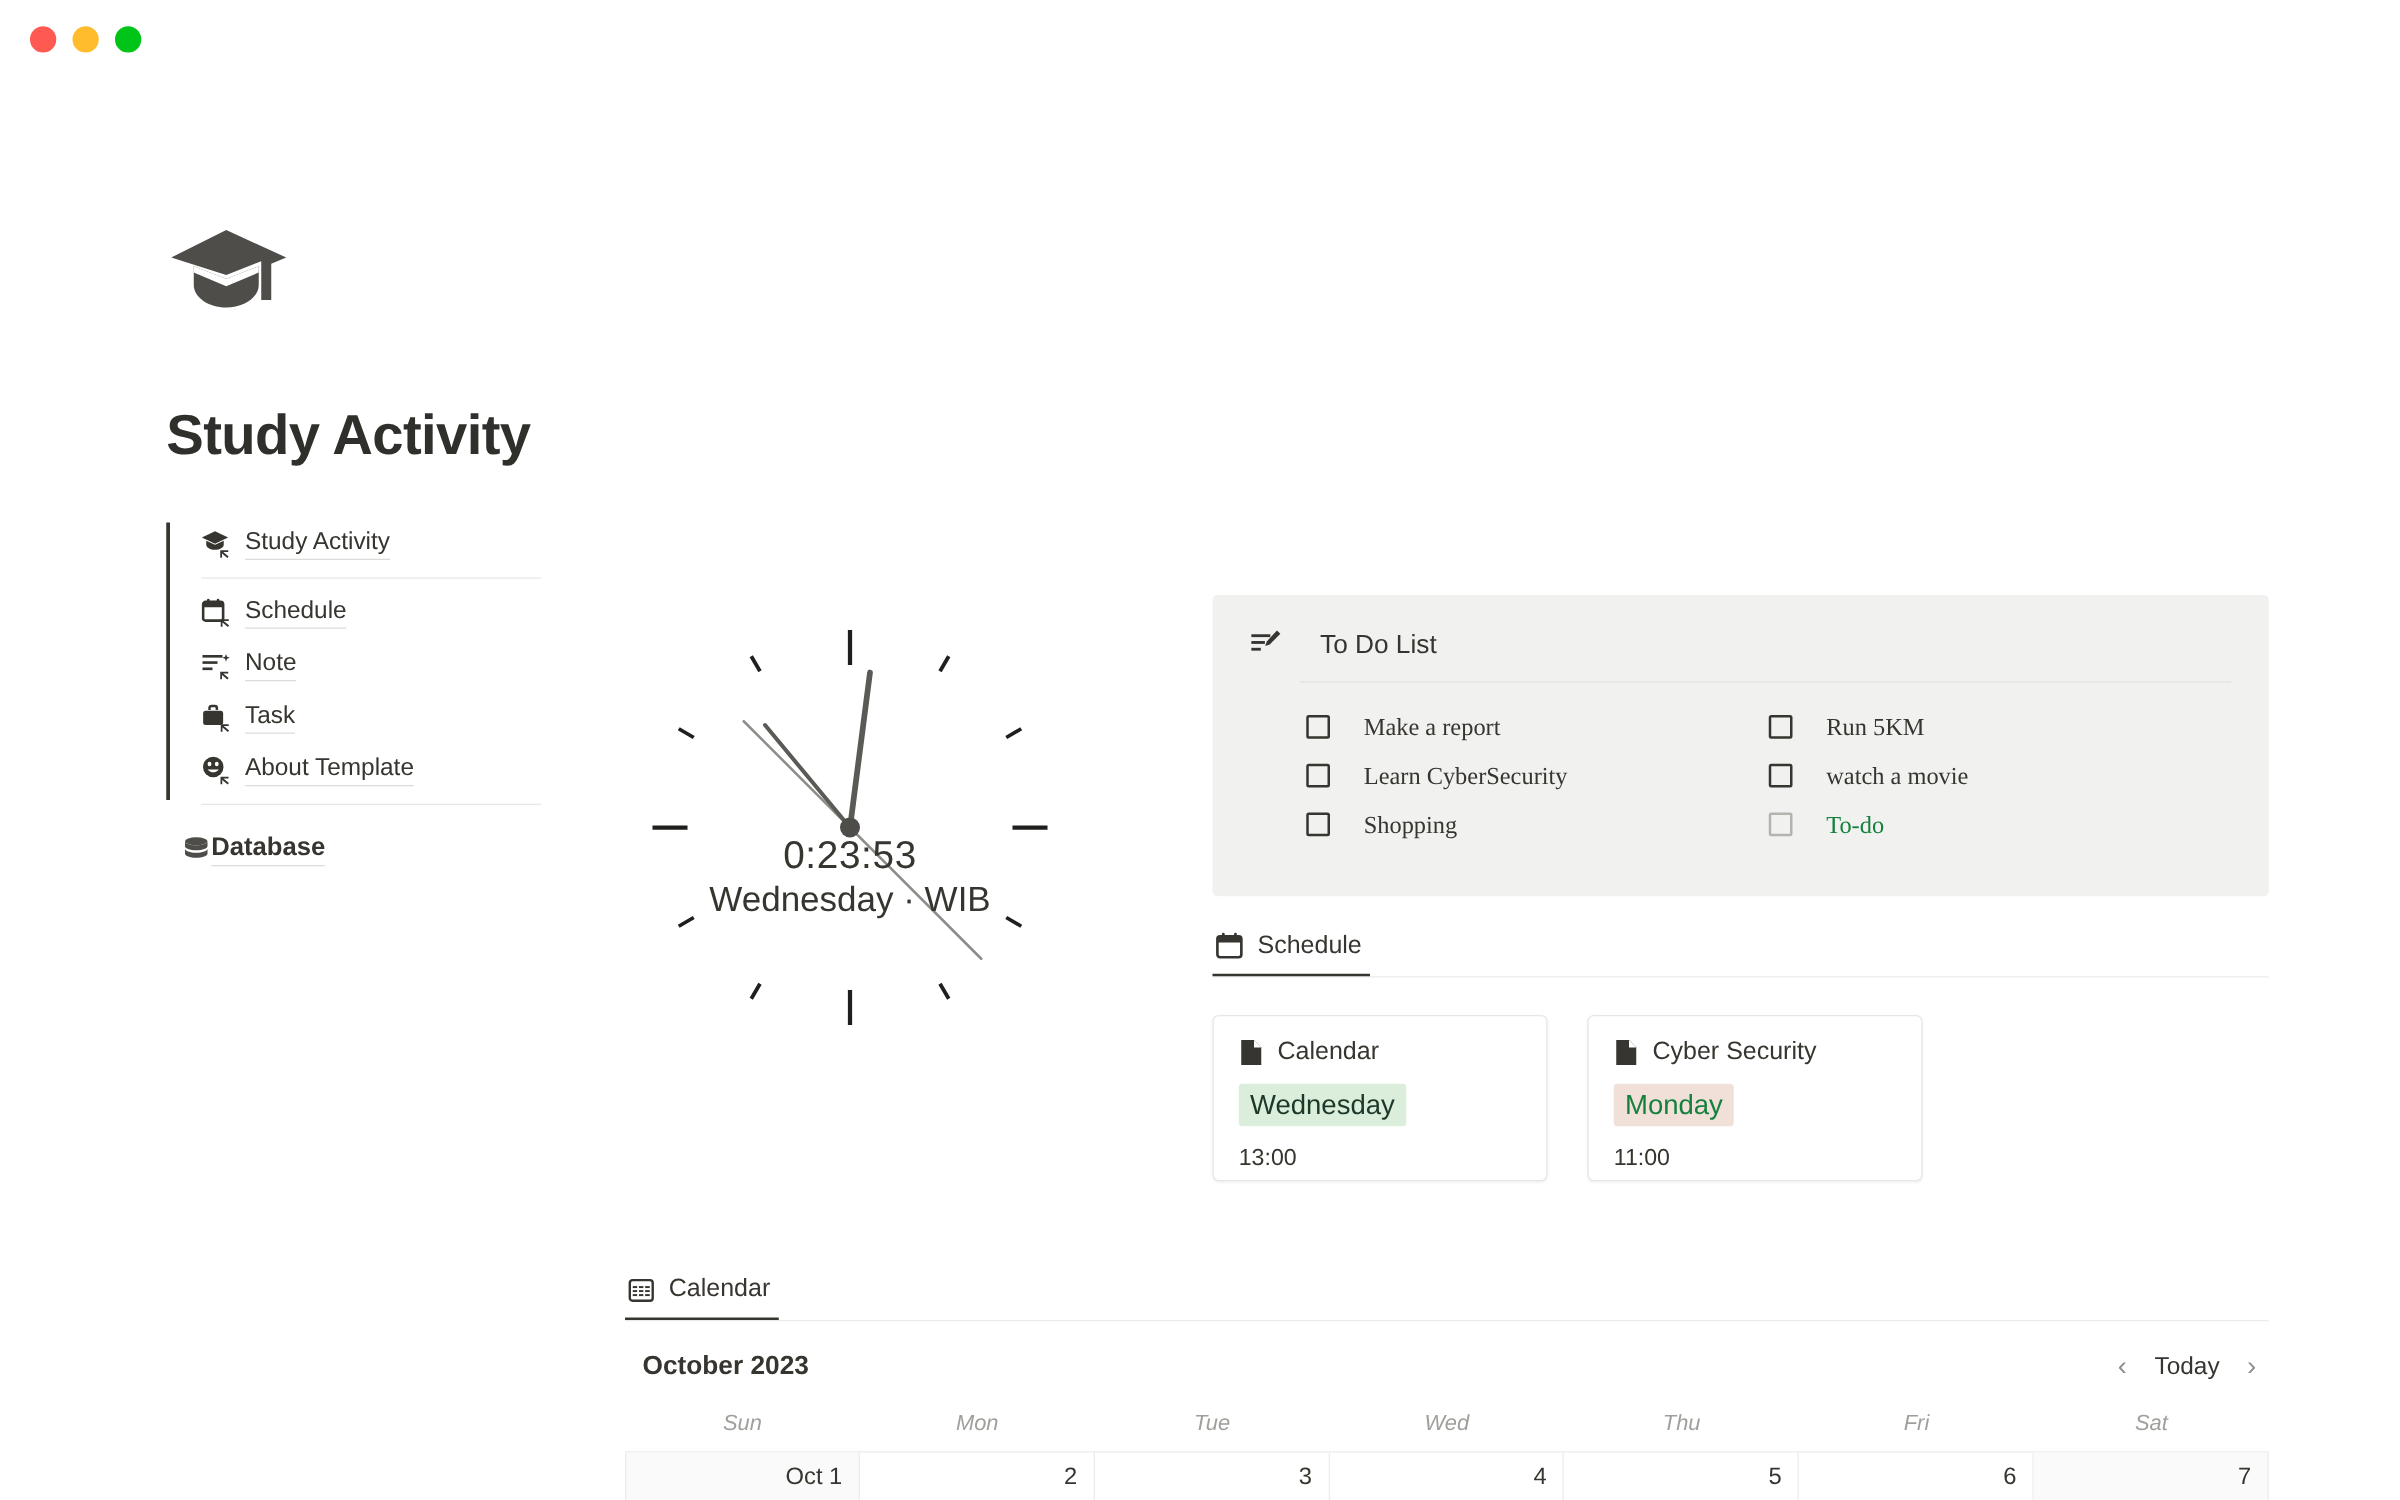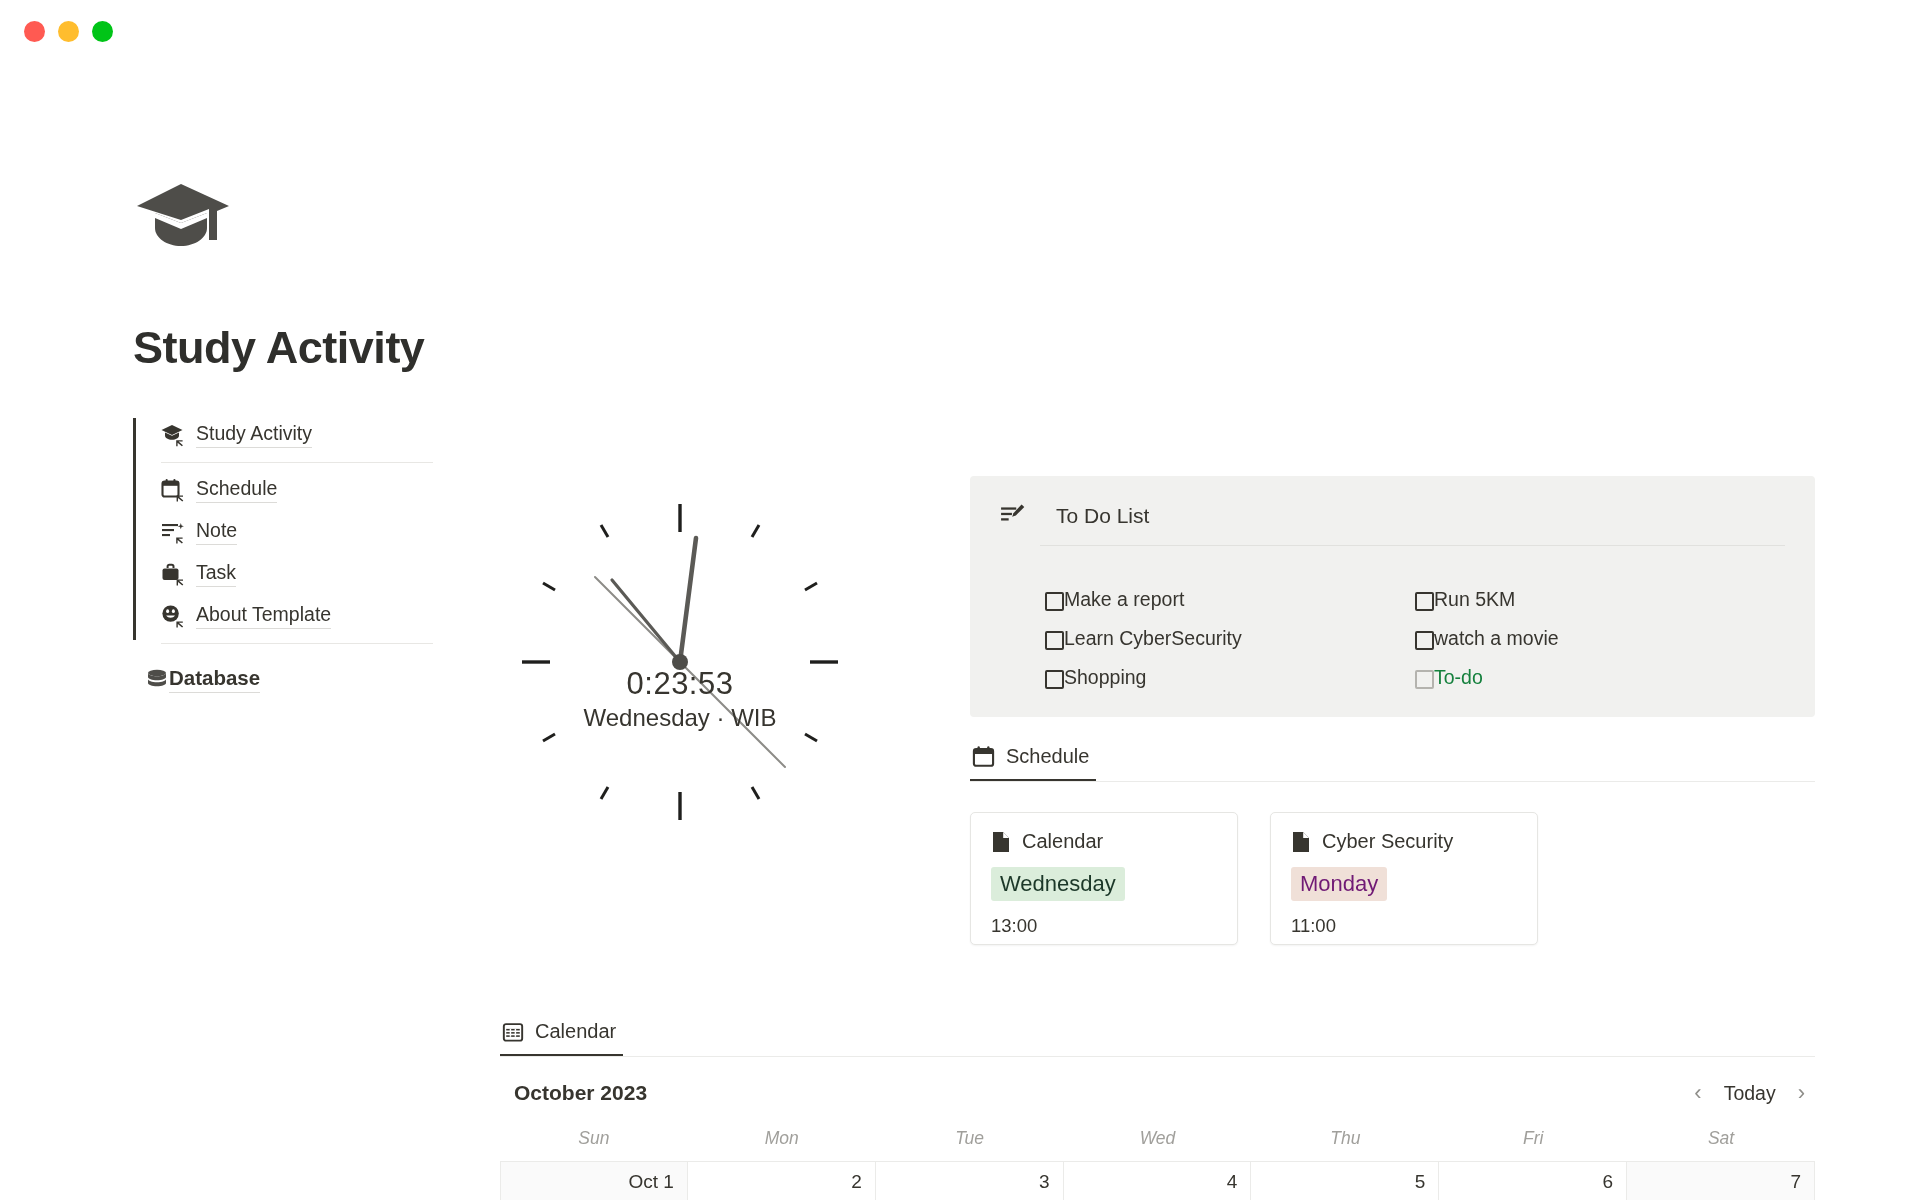"Make a report" .todo-item { align-items: flex-end -> flex-start; font-family: none -> Liberation Serif, serif; gap: 0 -> 27px }
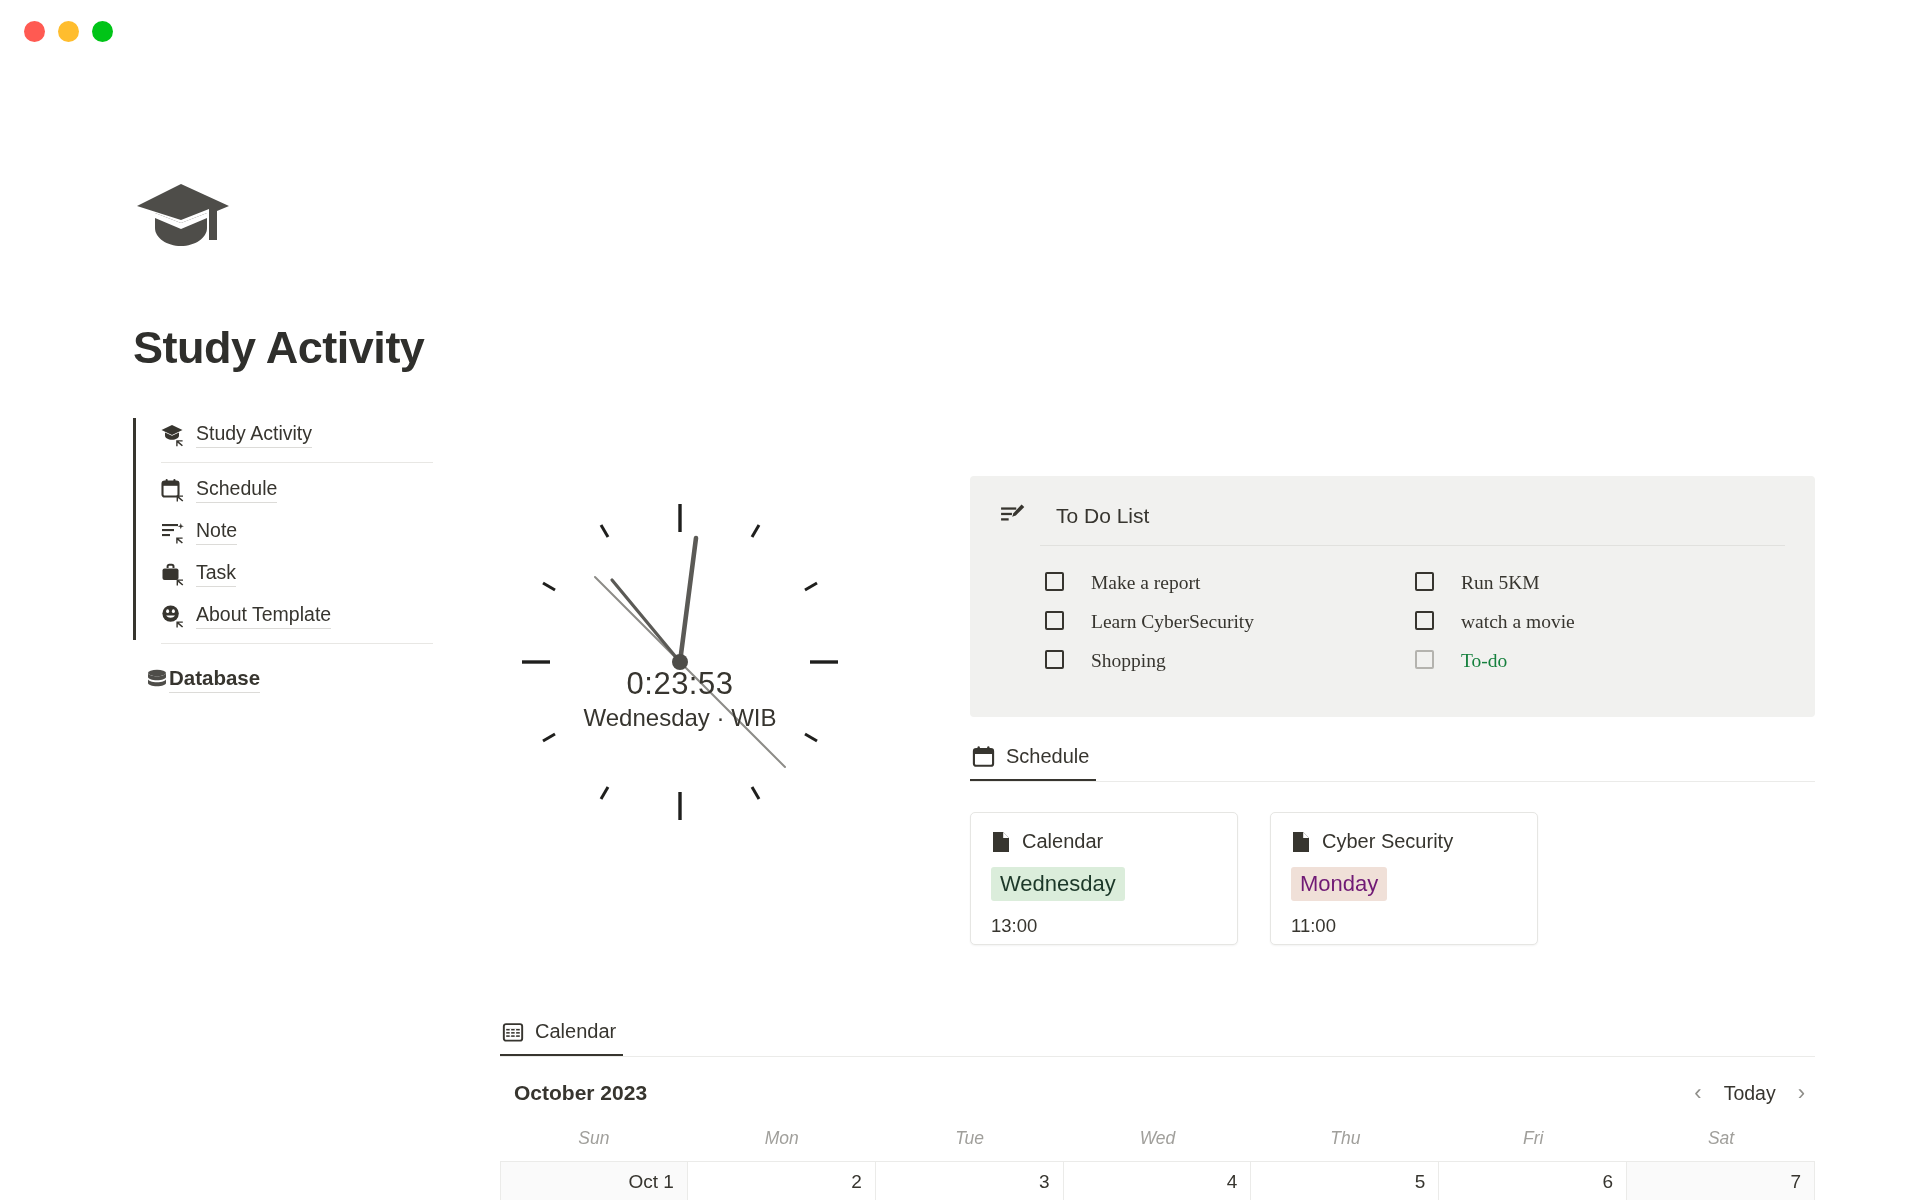"Wednesday · WIB" .clock-sub { font-size: 24px -> 28px }
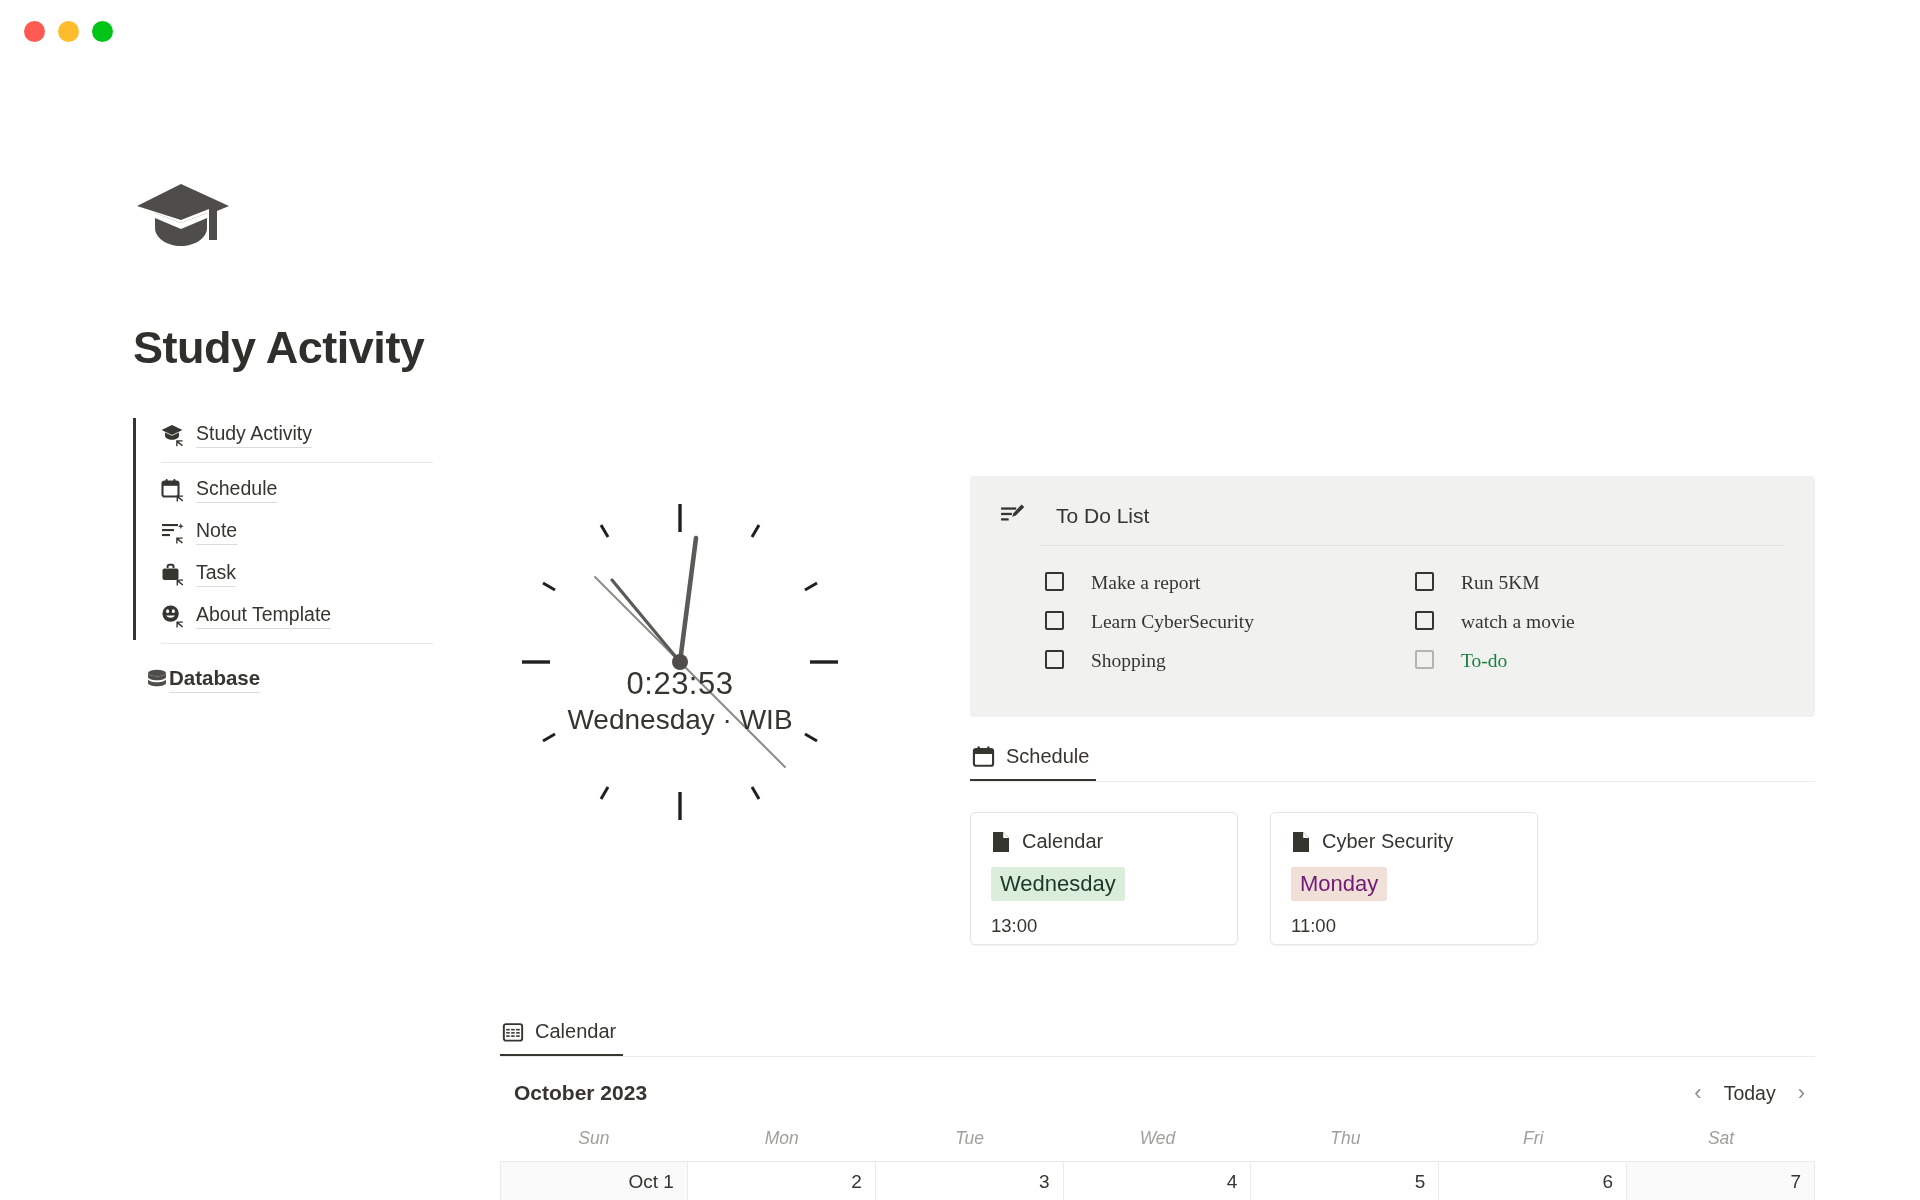"Monday" span.tag { color: #701a75 -> #15803d }
